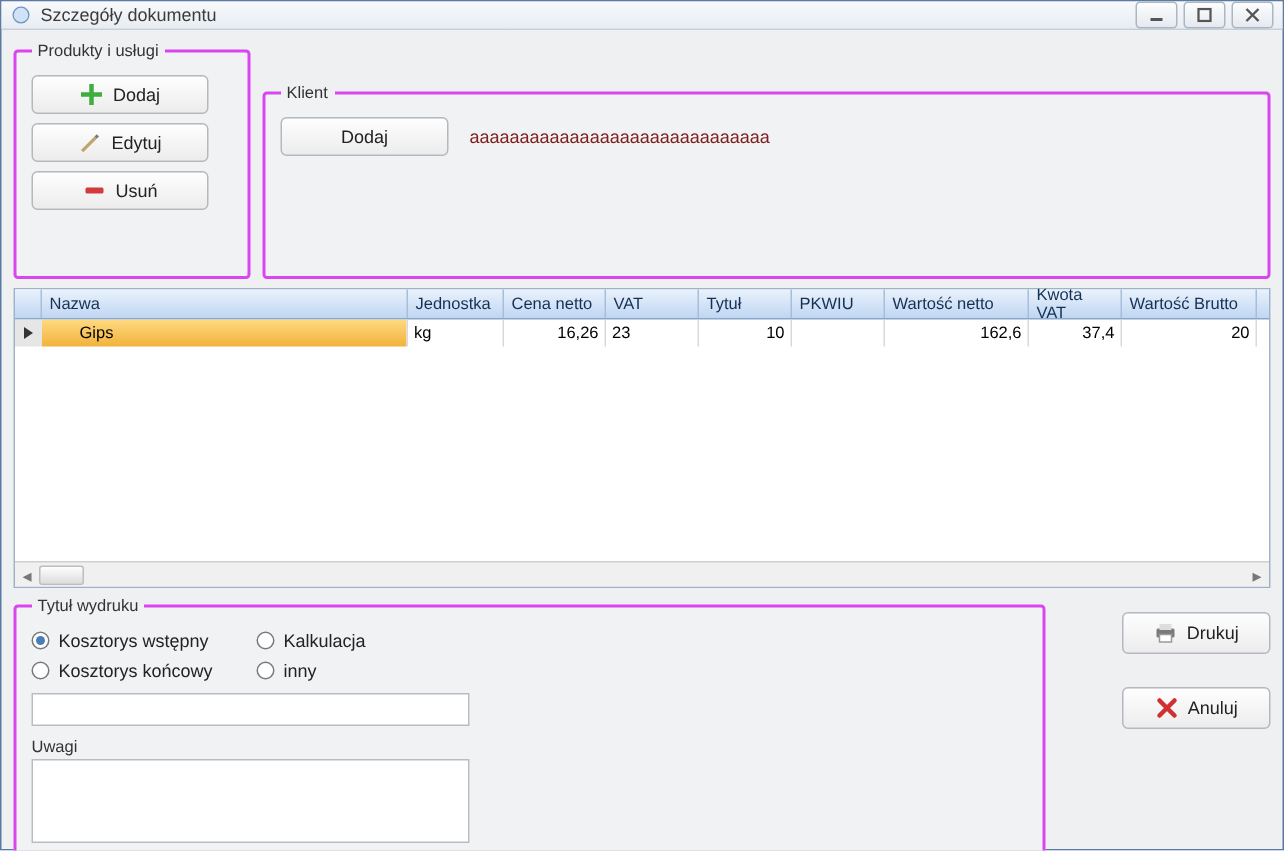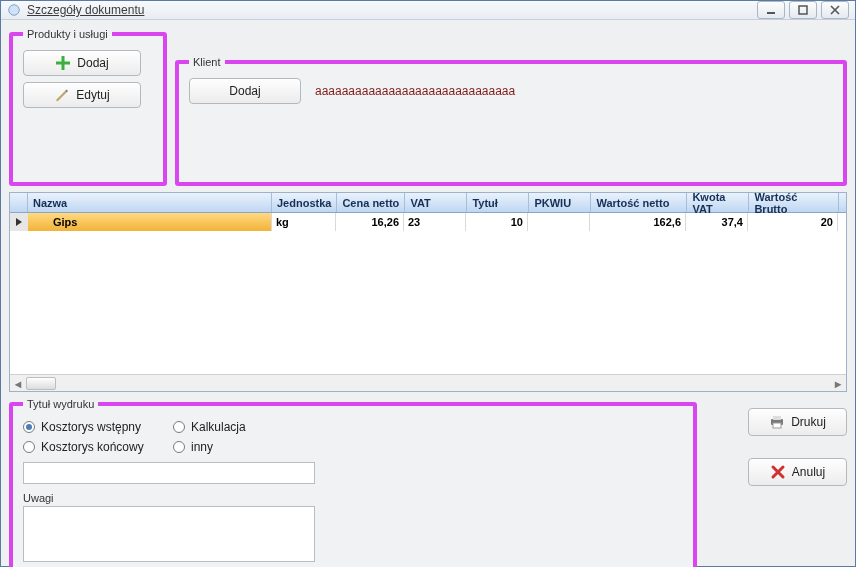"Szczegóły dokumentu" .title { text-decoration: underline -> none }
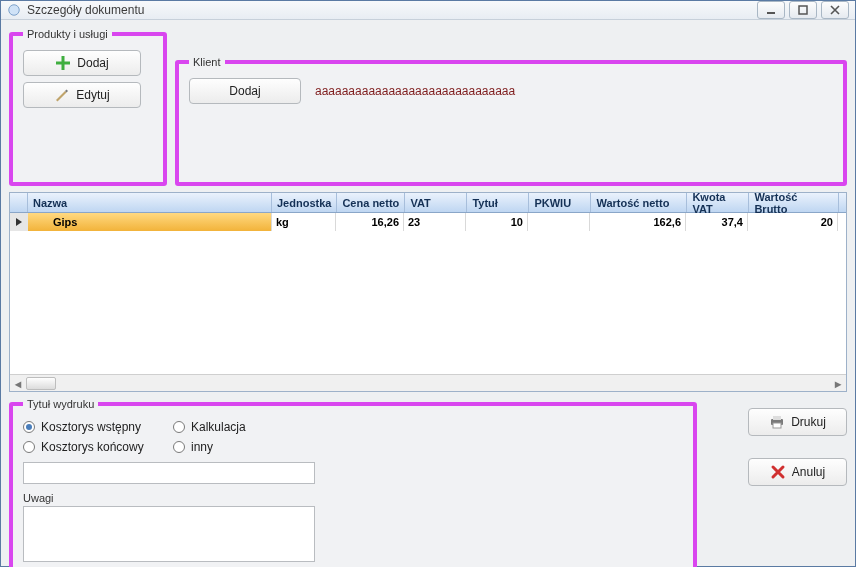"Produkty i usługi" fieldset { border: 4px solid #d946ef -> 2px solid #d946ef }
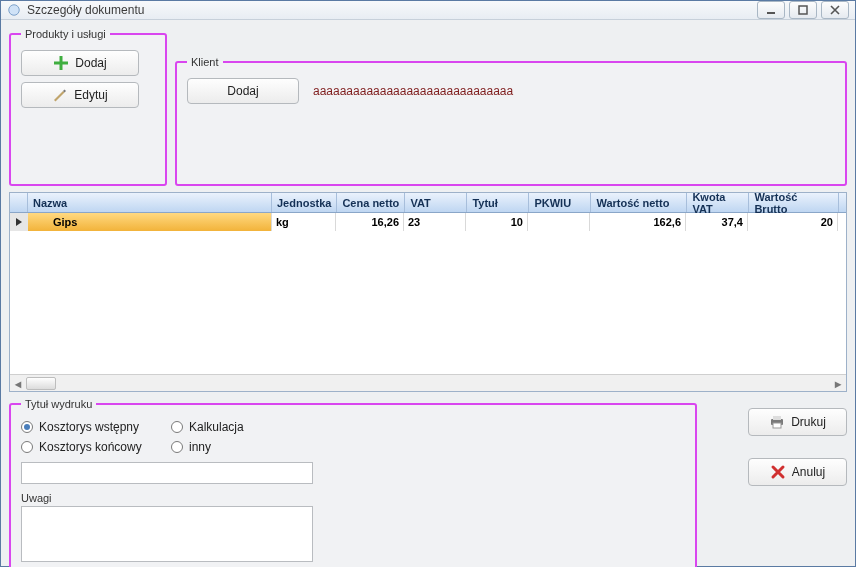"Usuń" div.btn { html: none -> <div> <span> <svg> <rect></rect> </svg> </span> <span>Usuń</span> </div> }
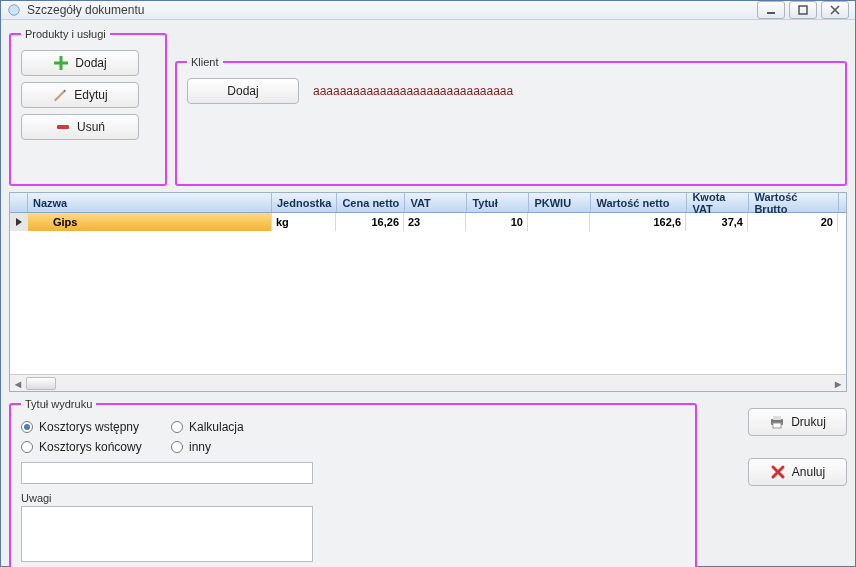"Nazwa" .grid-wrap { font-weight: bold -> none }
